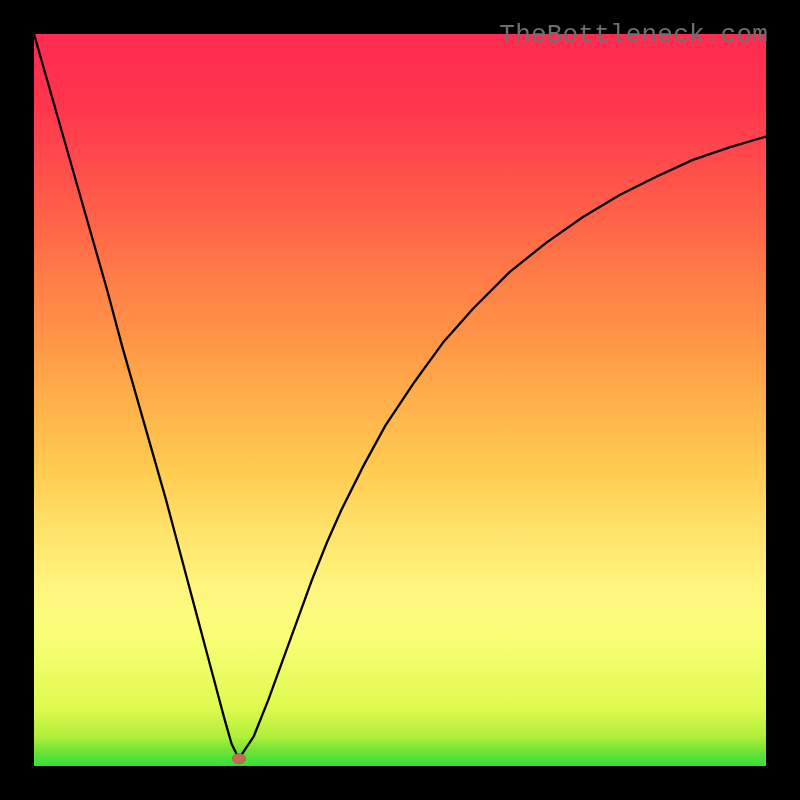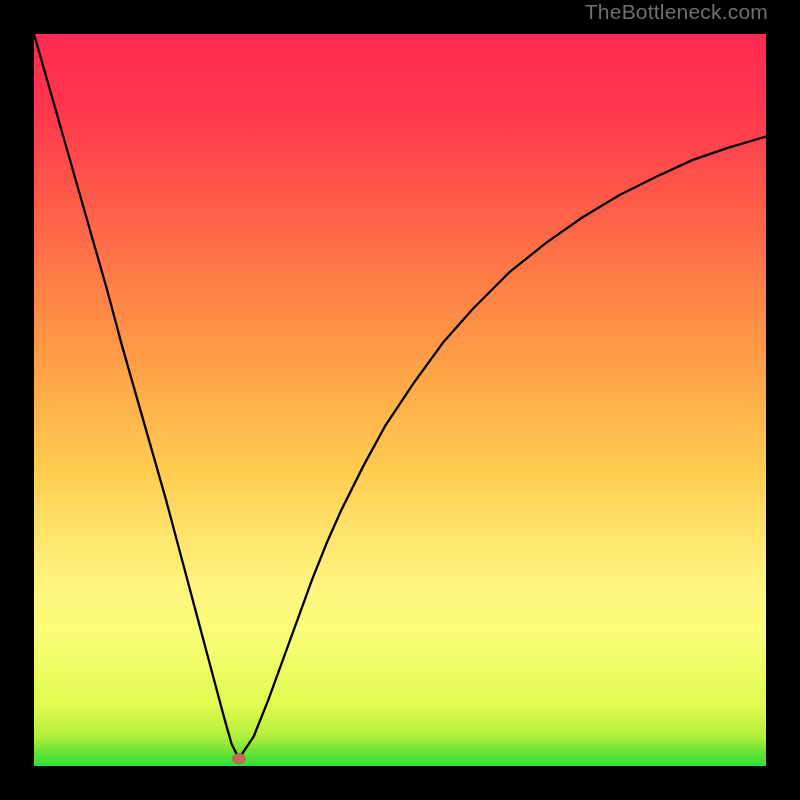"TheBottleneck.com" .watermark { font-family: none -> Liberation Mono, monospace; font-size: 21px -> 26px; top: 0 -> 20px }
